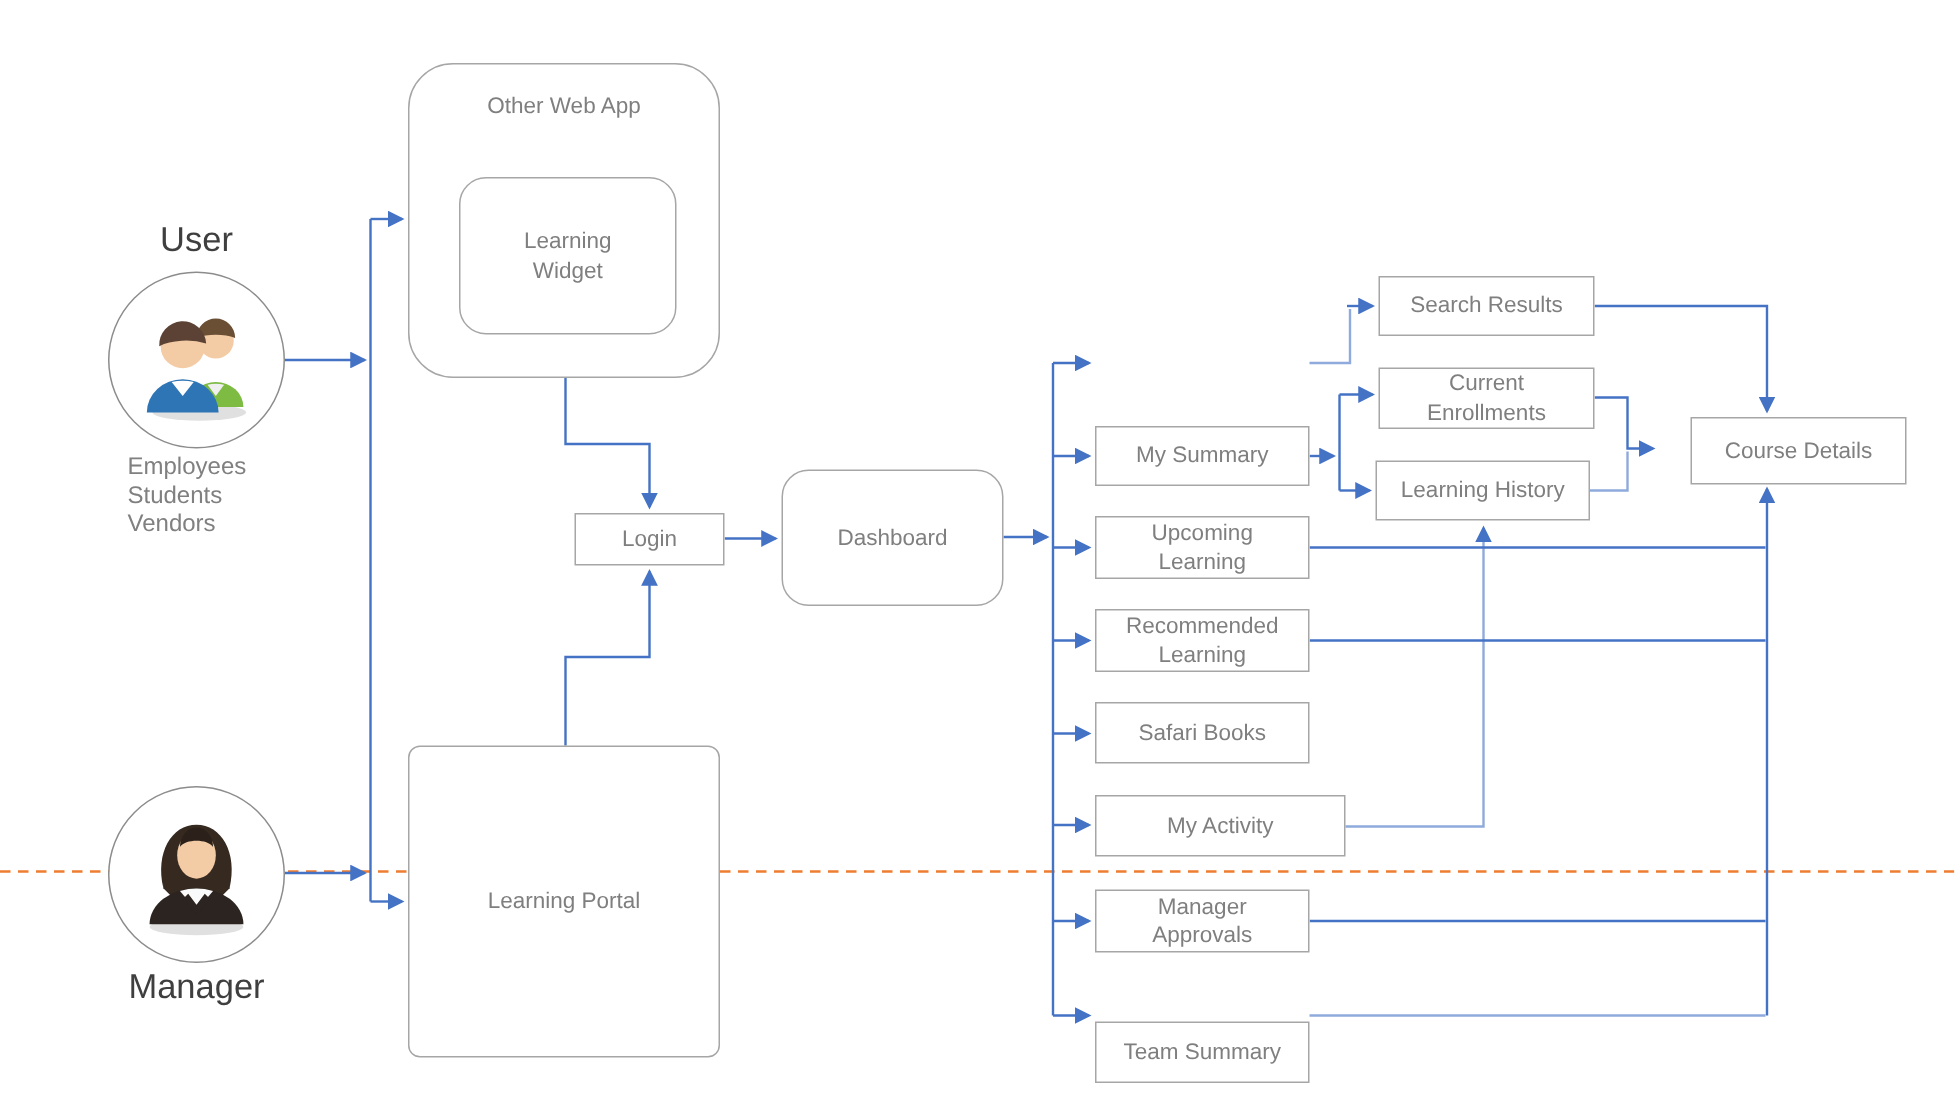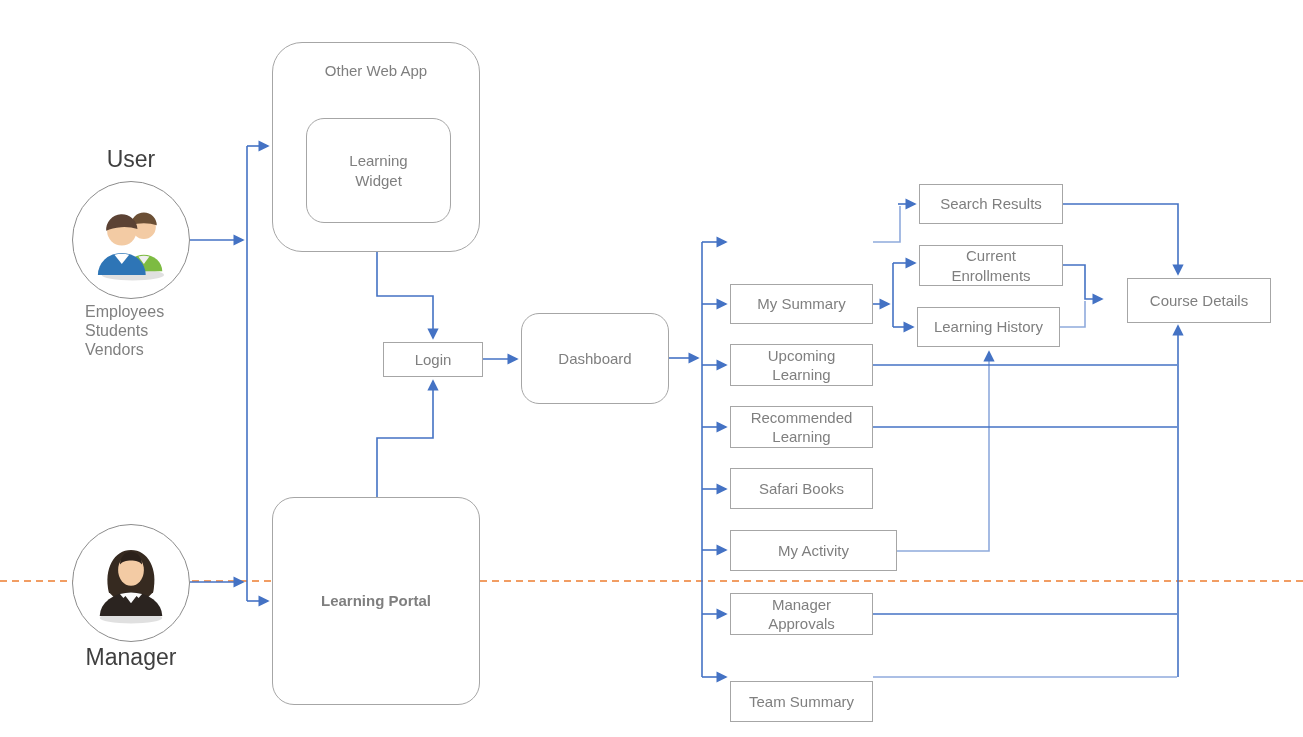"Learning Portal" .rounded-xl { border-radius: 22px -> 8px; font-weight: bold -> none }
